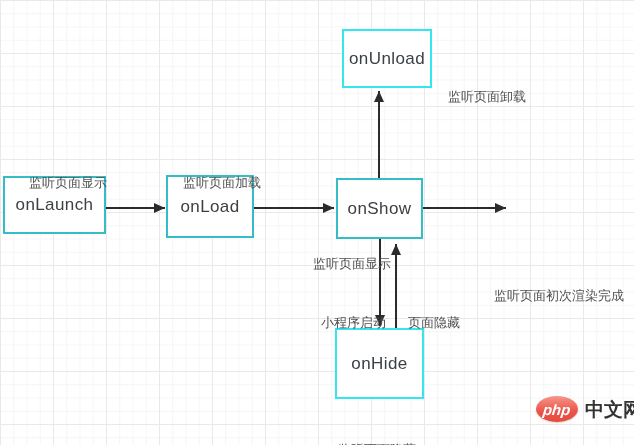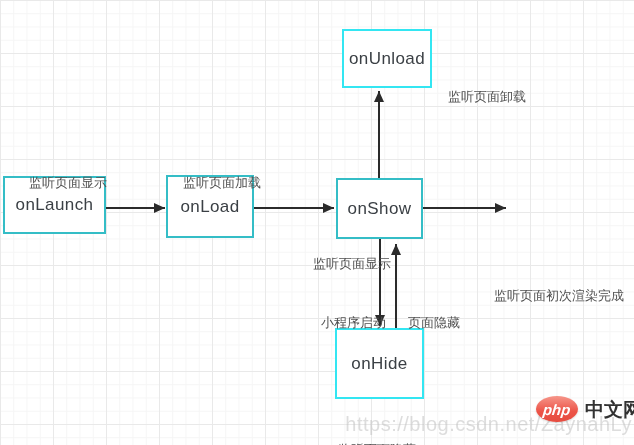"https://blog.csdn.net/ZaynahLy" div.watermark { html: <div>https://blog.csdn.net/ZaynahLy</div> -> none }
